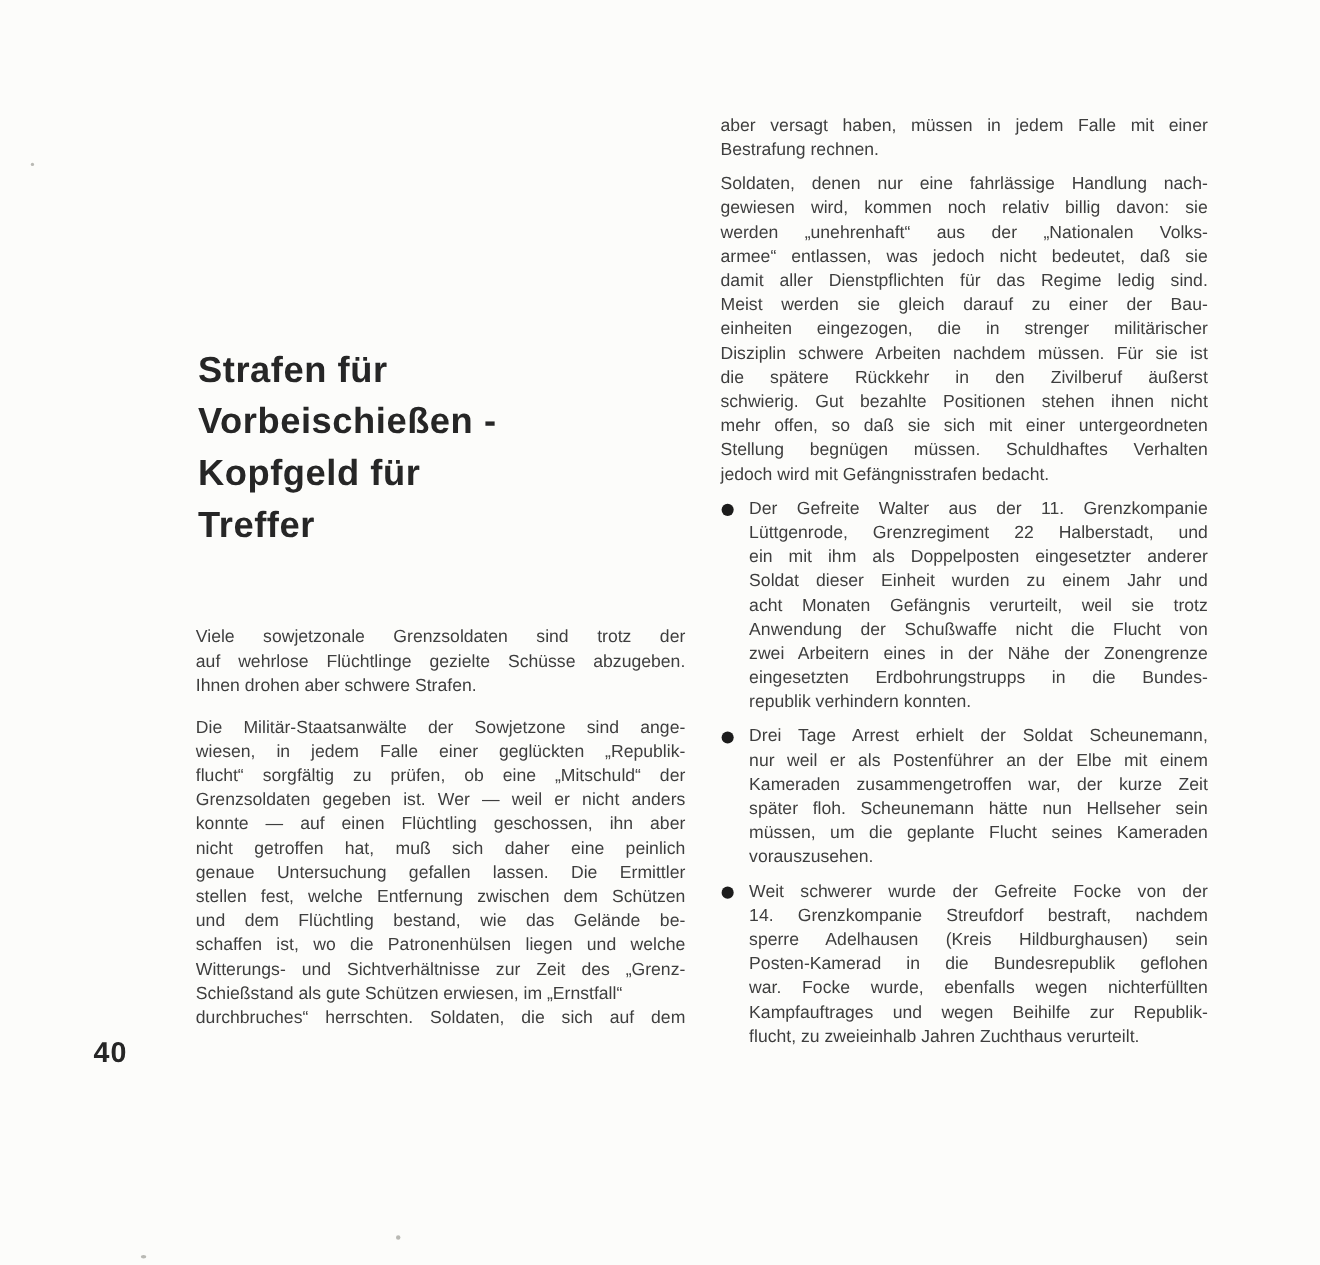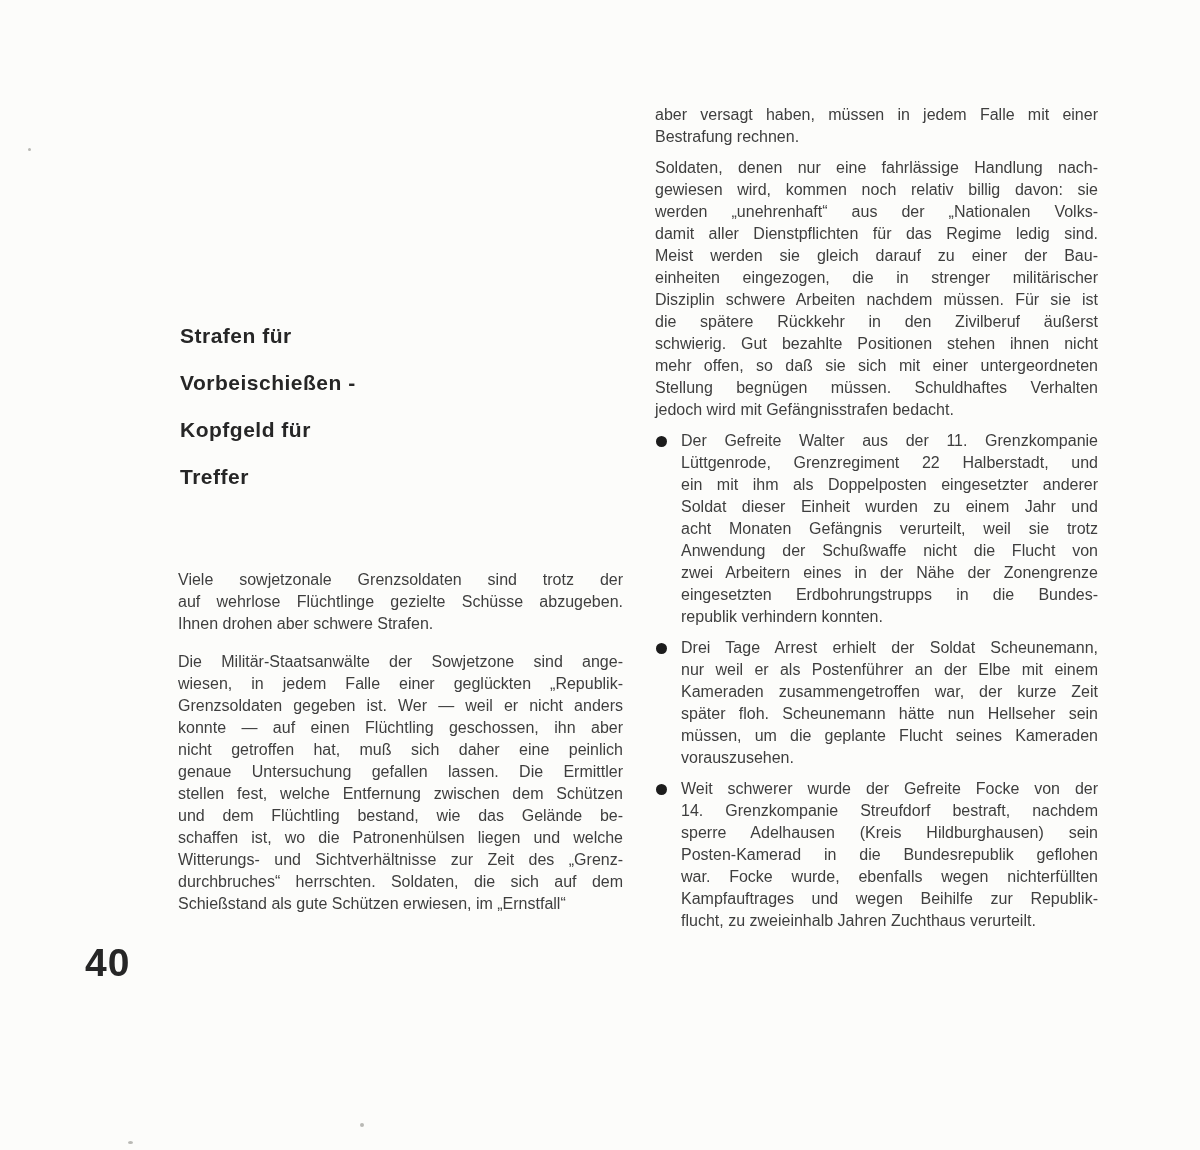"armee“ entlassen, was jedoch nicht" div.line { html: none -> <div>armee“ entlassen, was jedoch nicht bedeutet, daß sie</div> }
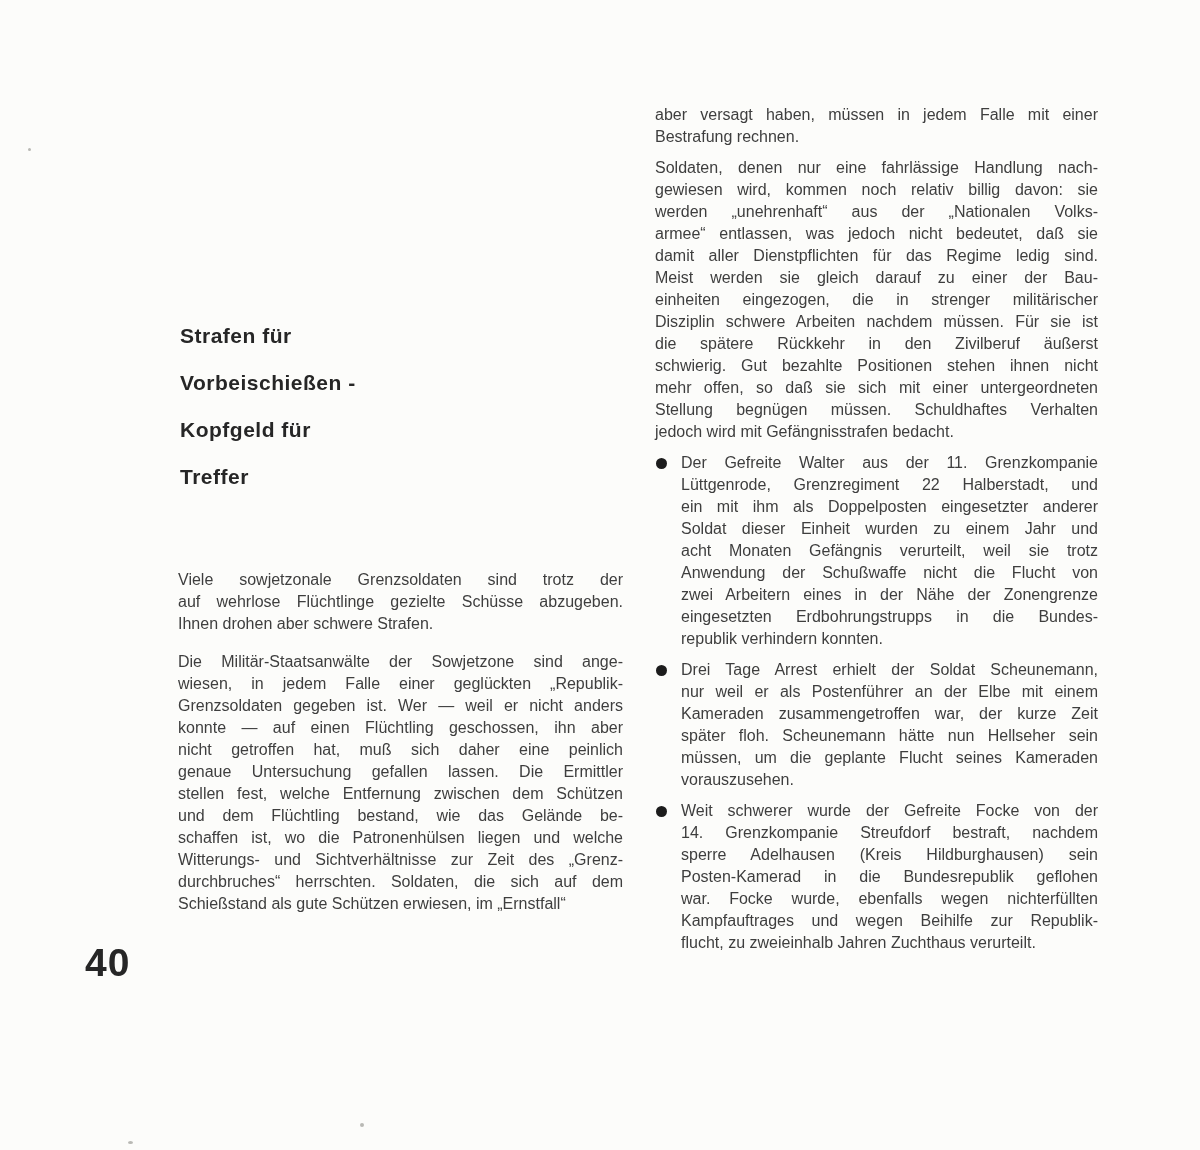"Strafen für" .heading .h-line { font-size: 21px -> 33px }
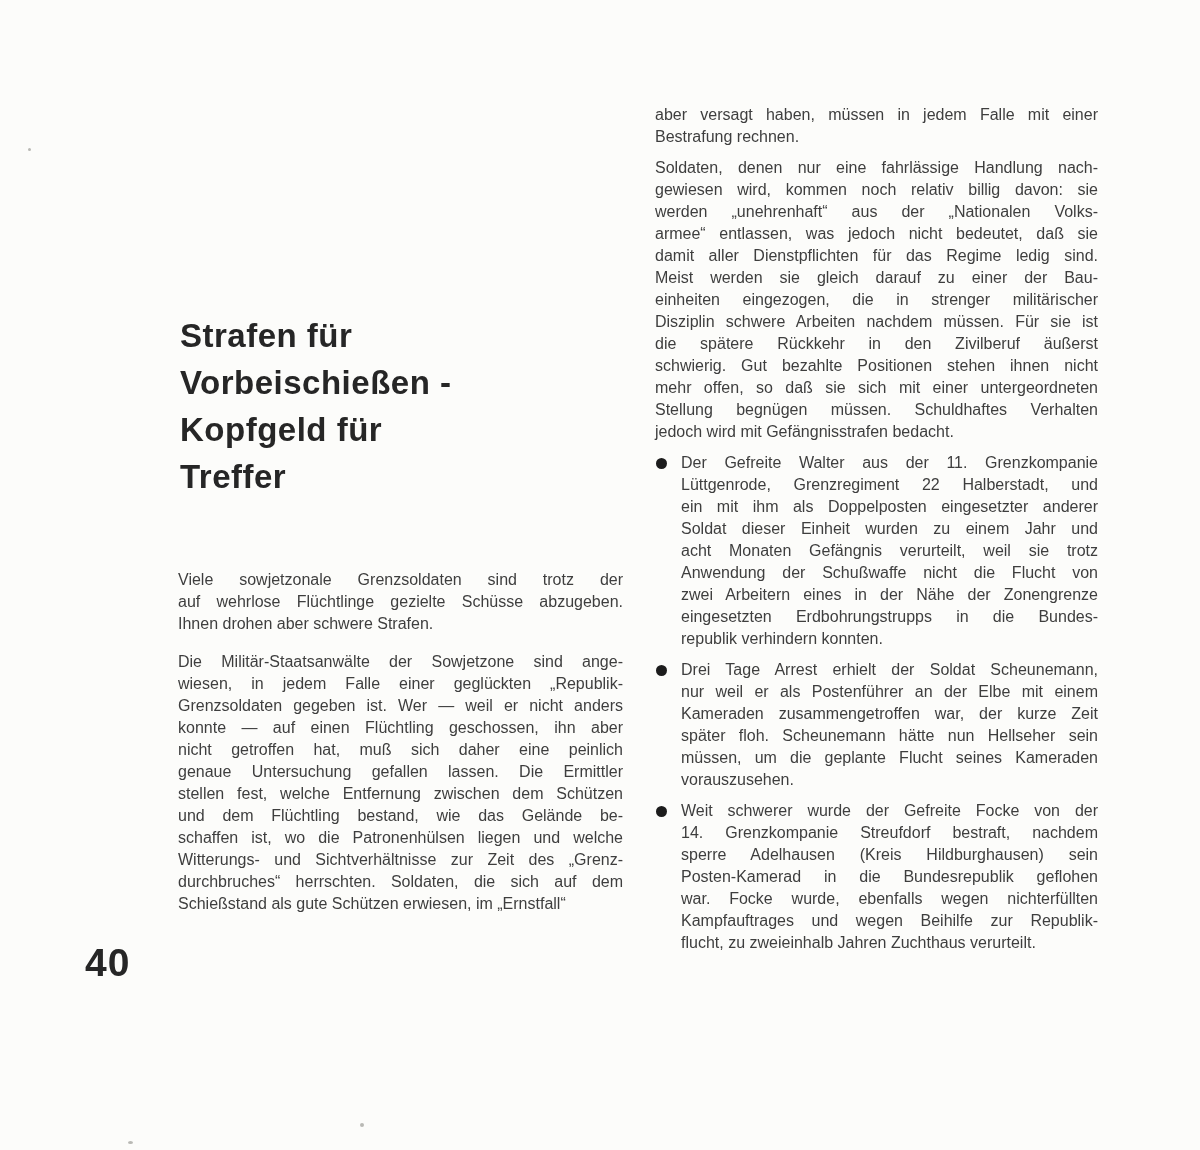"flucht“ sorgfältig zu prüfen, ob" div.line { html: none -> <div>flucht“ sorgfältig zu prüfen, ob eine „Mitschuld“ der</div> }
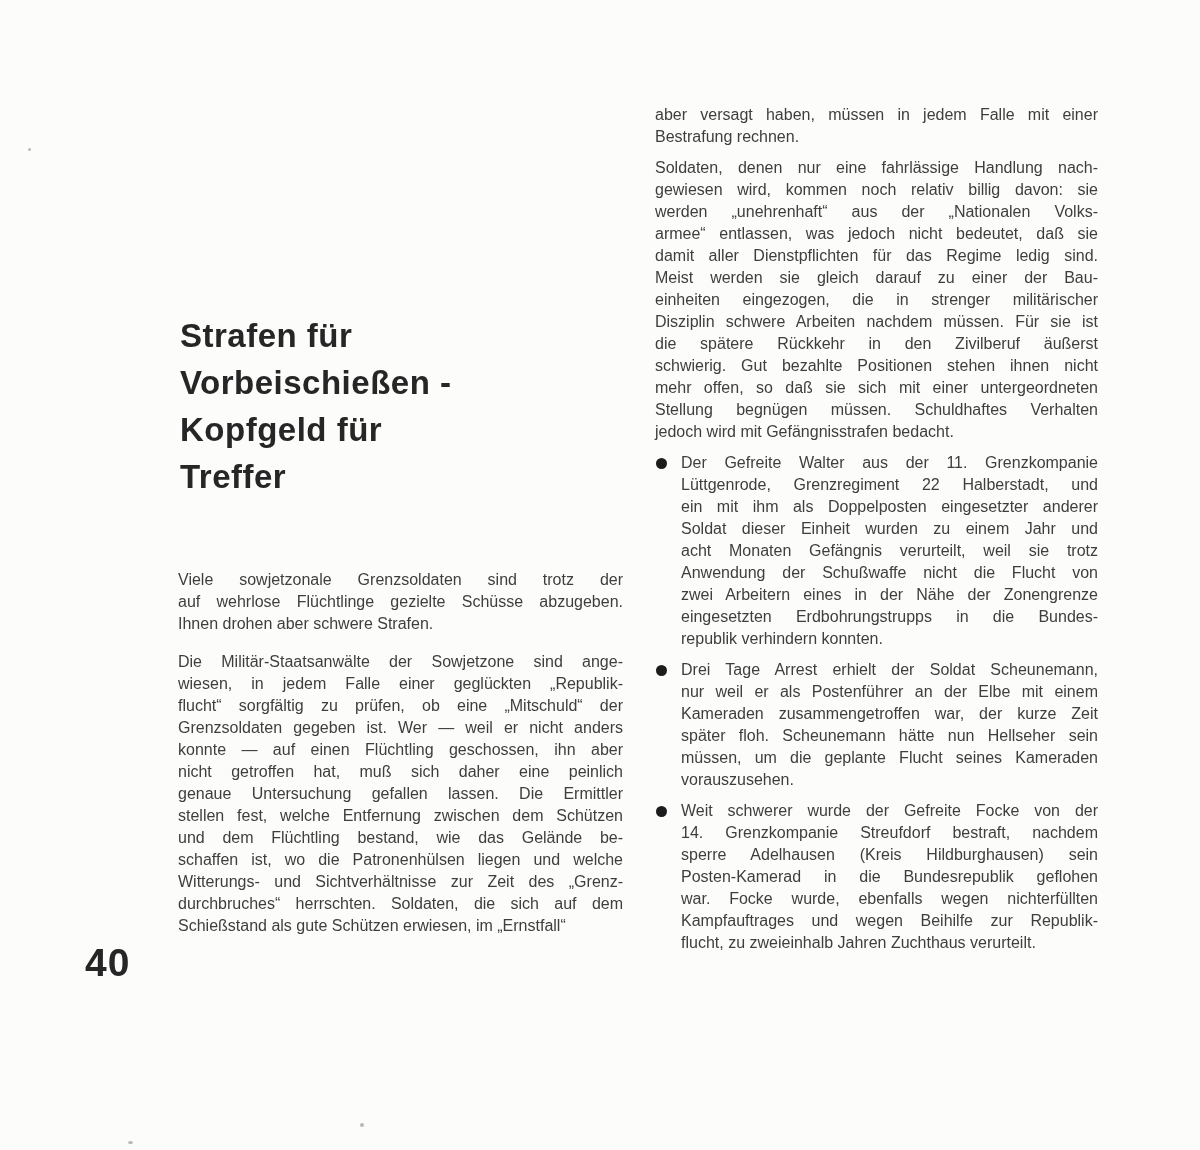"durchbruches“ herrschten. Soldaten, die" div.line { order: before "Schießstand als gute Schützen erwiesen," -> after "Schießstand als gute Schützen erwiesen," }
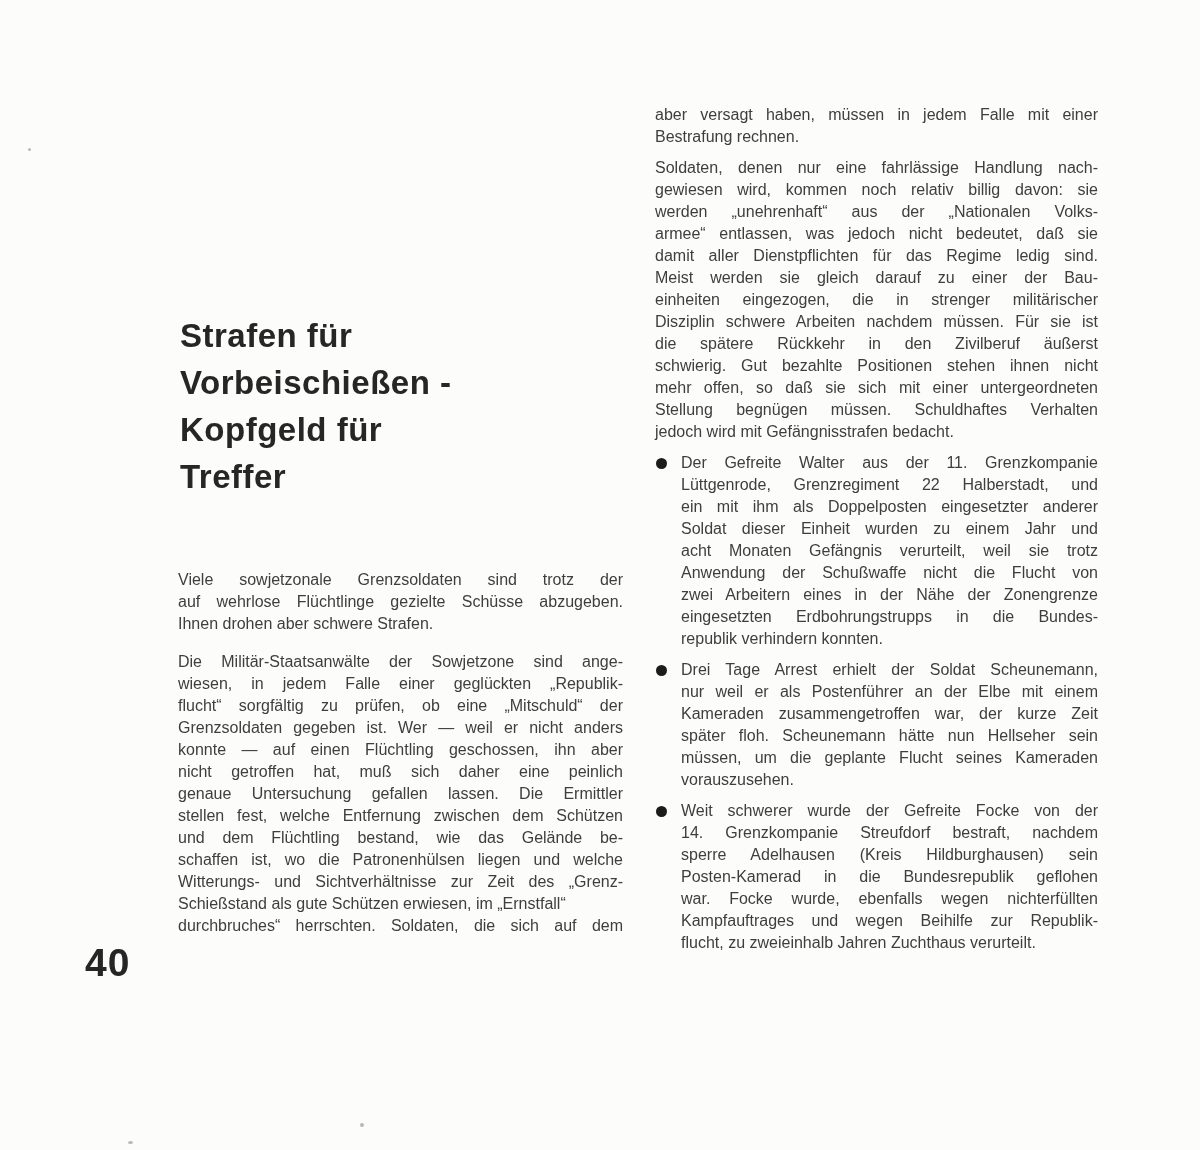"40" .page-number { font-size: 39px -> 26px }
